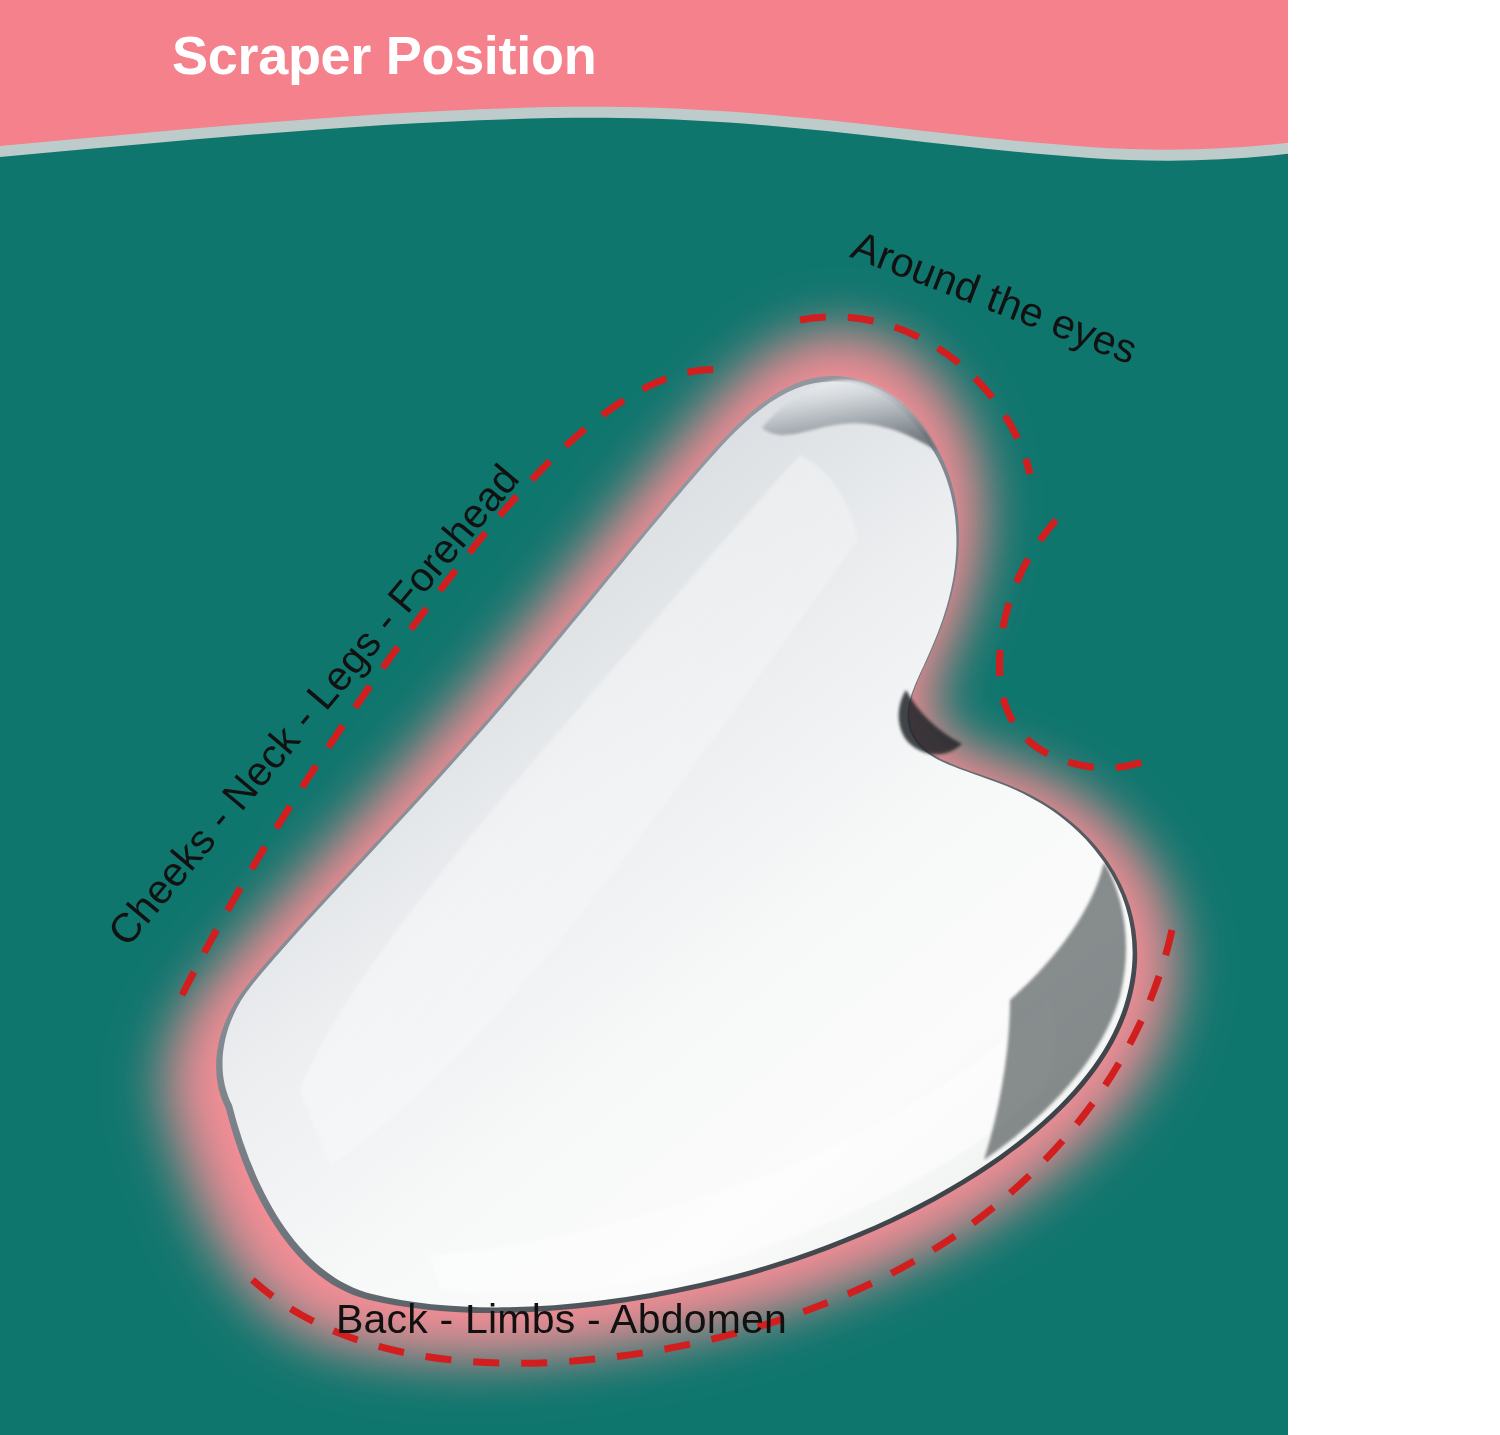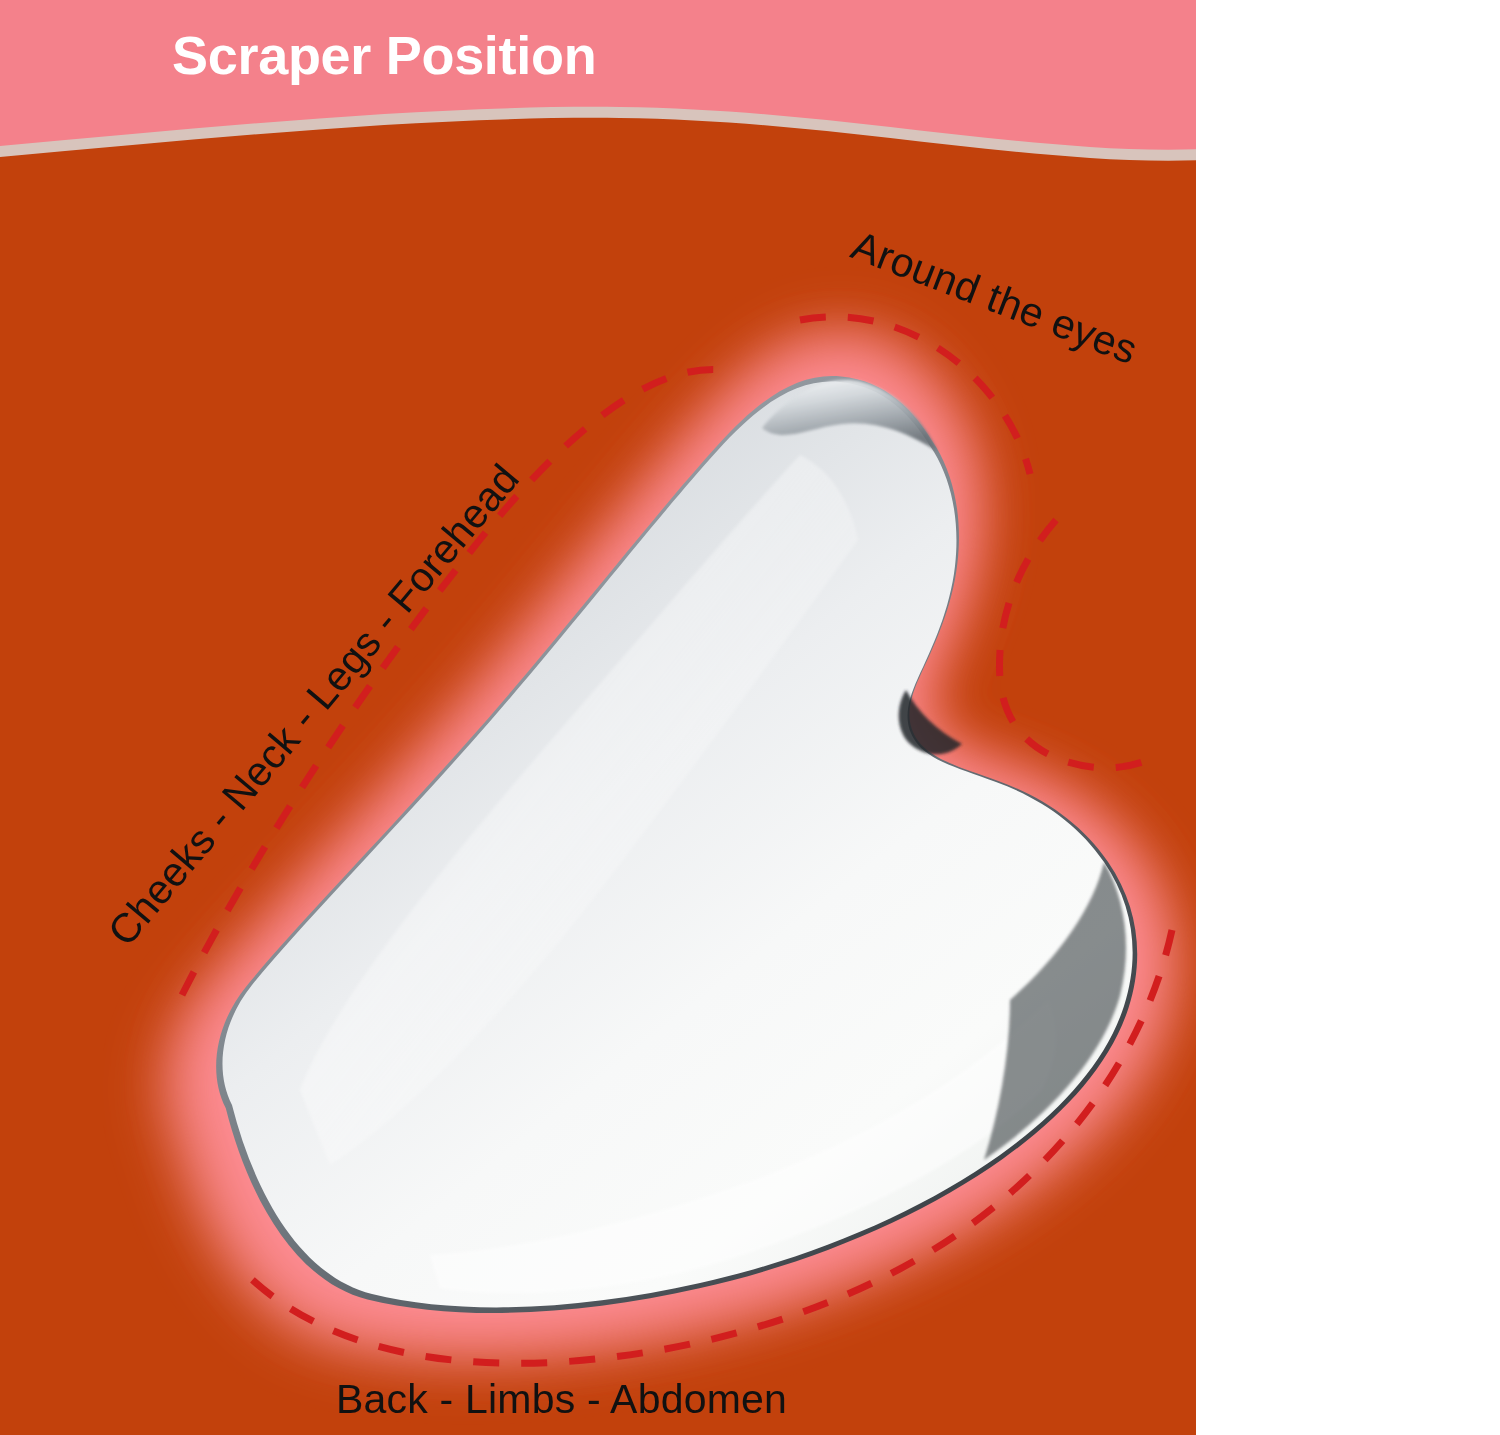"Scraper Position" #page { background: #c2410c -> #0f766e; width: 1196px -> 1288px }
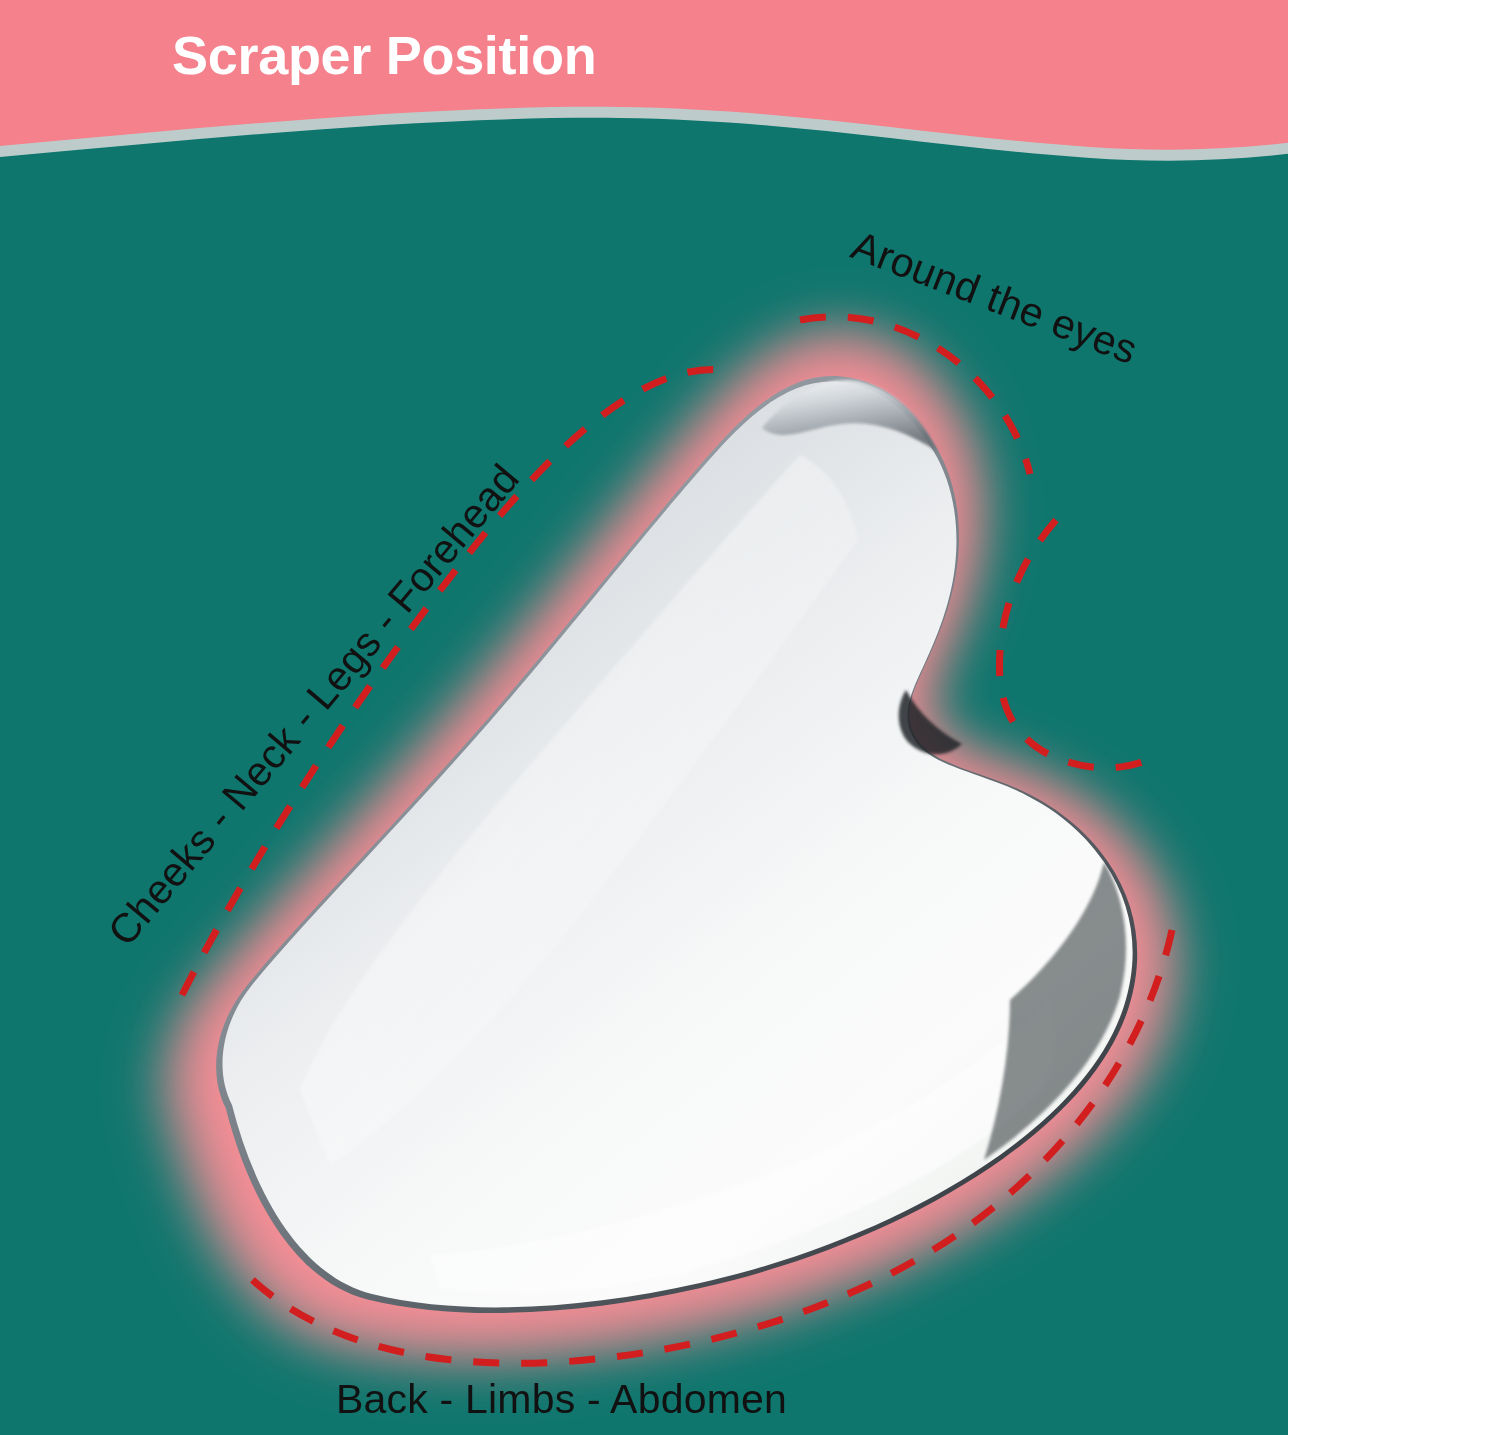"Back - Limbs - Abdomen" #label-back { top: 1376px -> 1296px }
